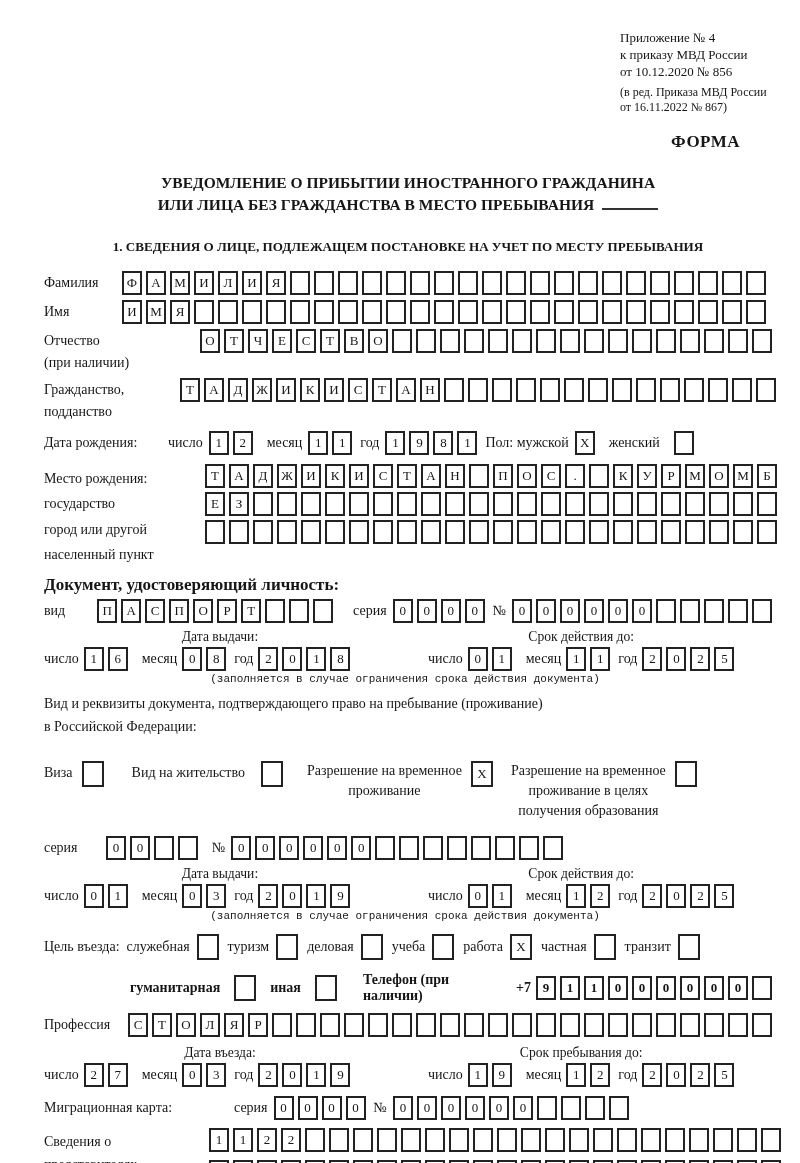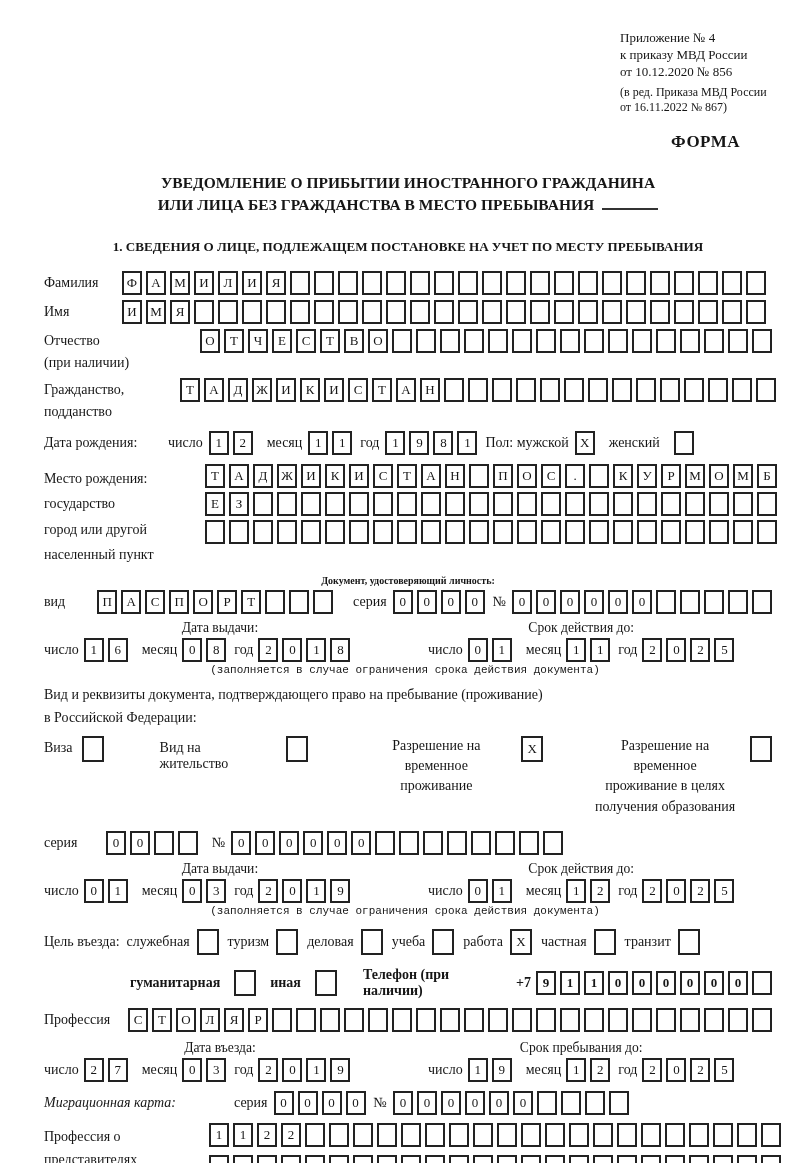"Документ, удостоверяющий личность:" .center-b { font-size: 10px -> 17px; text-align: center -> left }
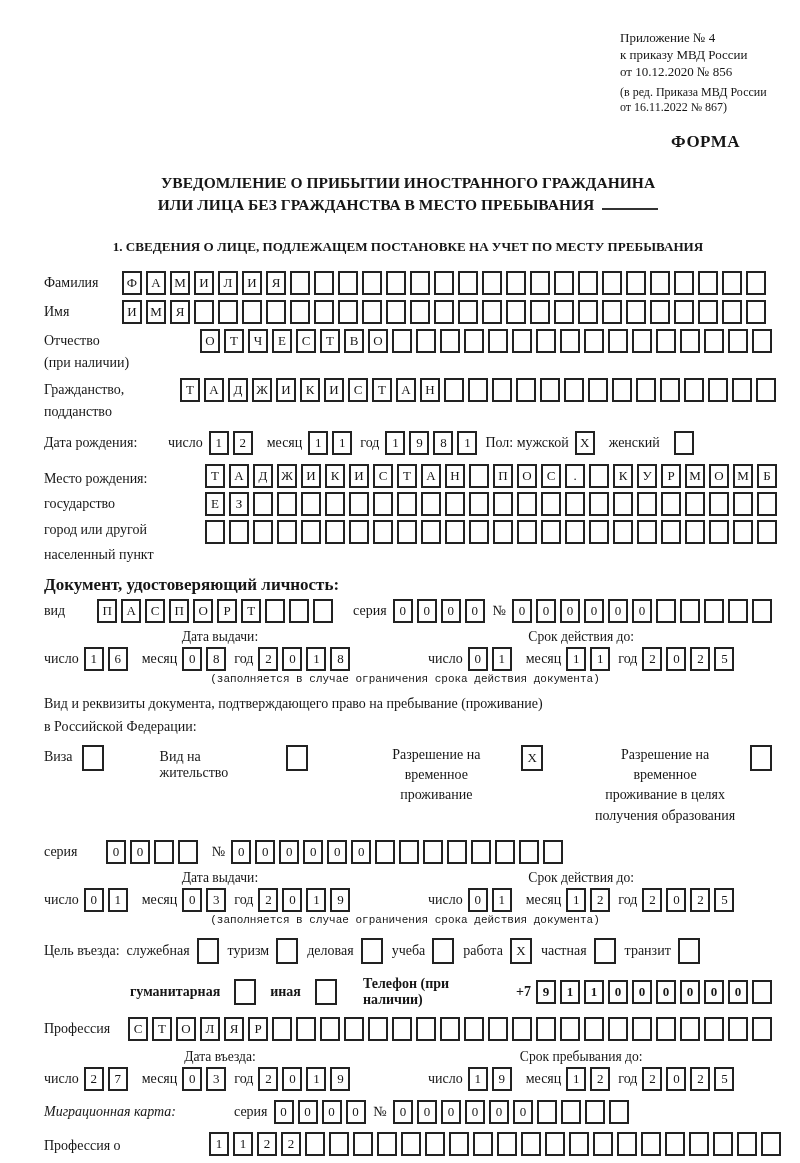"Виза" .permits { gap: 28px -> none; margin-top: 8px -> 24px }
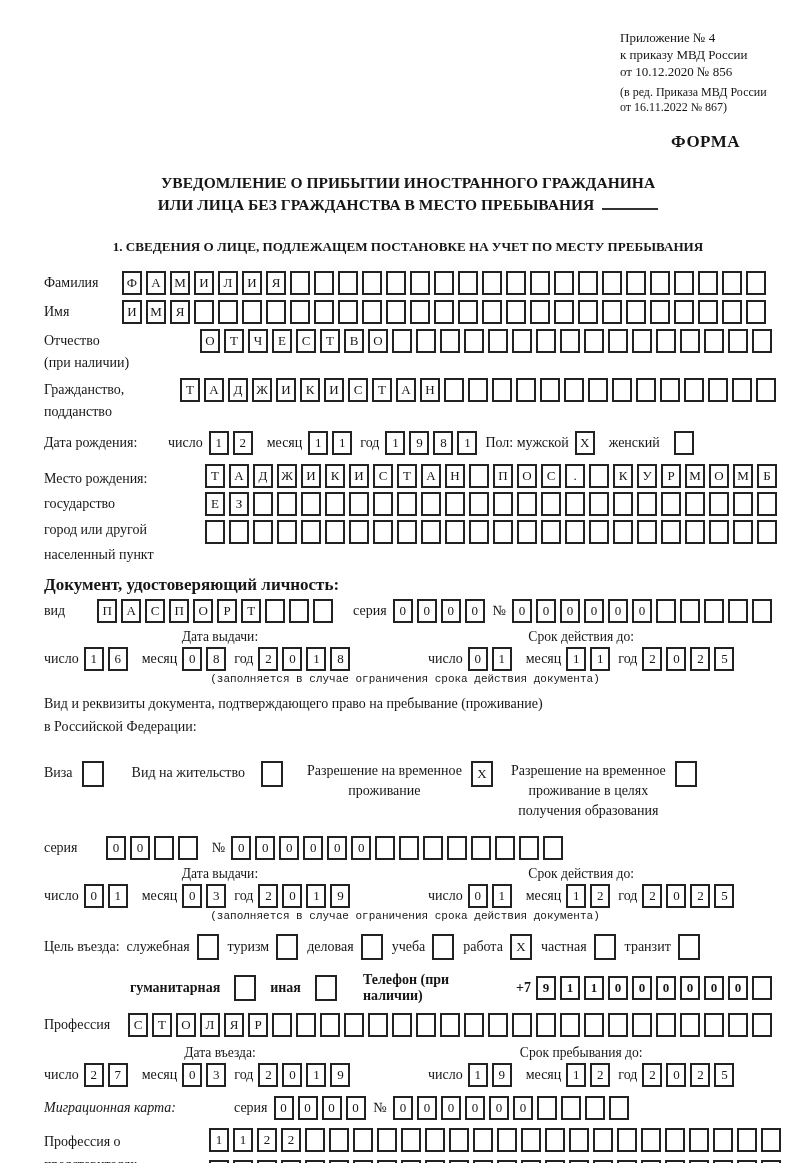"Миграционная карта:" span.t { font-style: italic -> none }
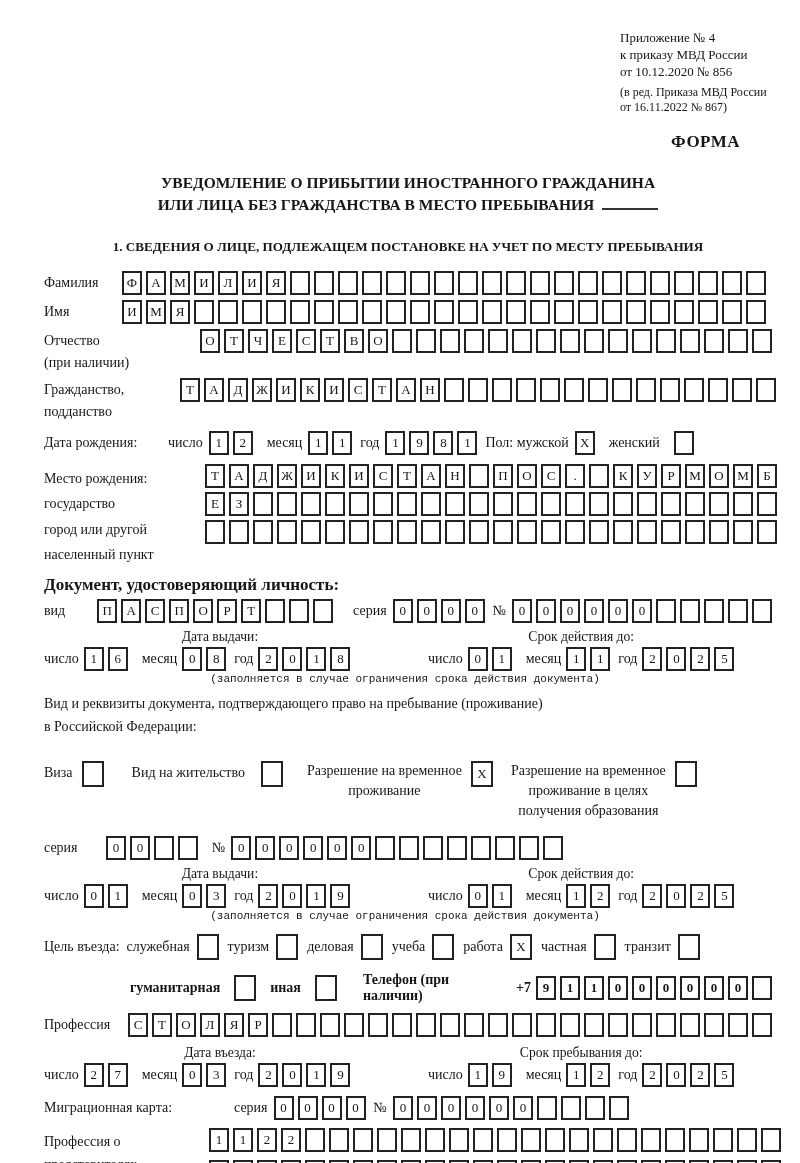"Профессия о" div { text: Профессия -> Сведения }
